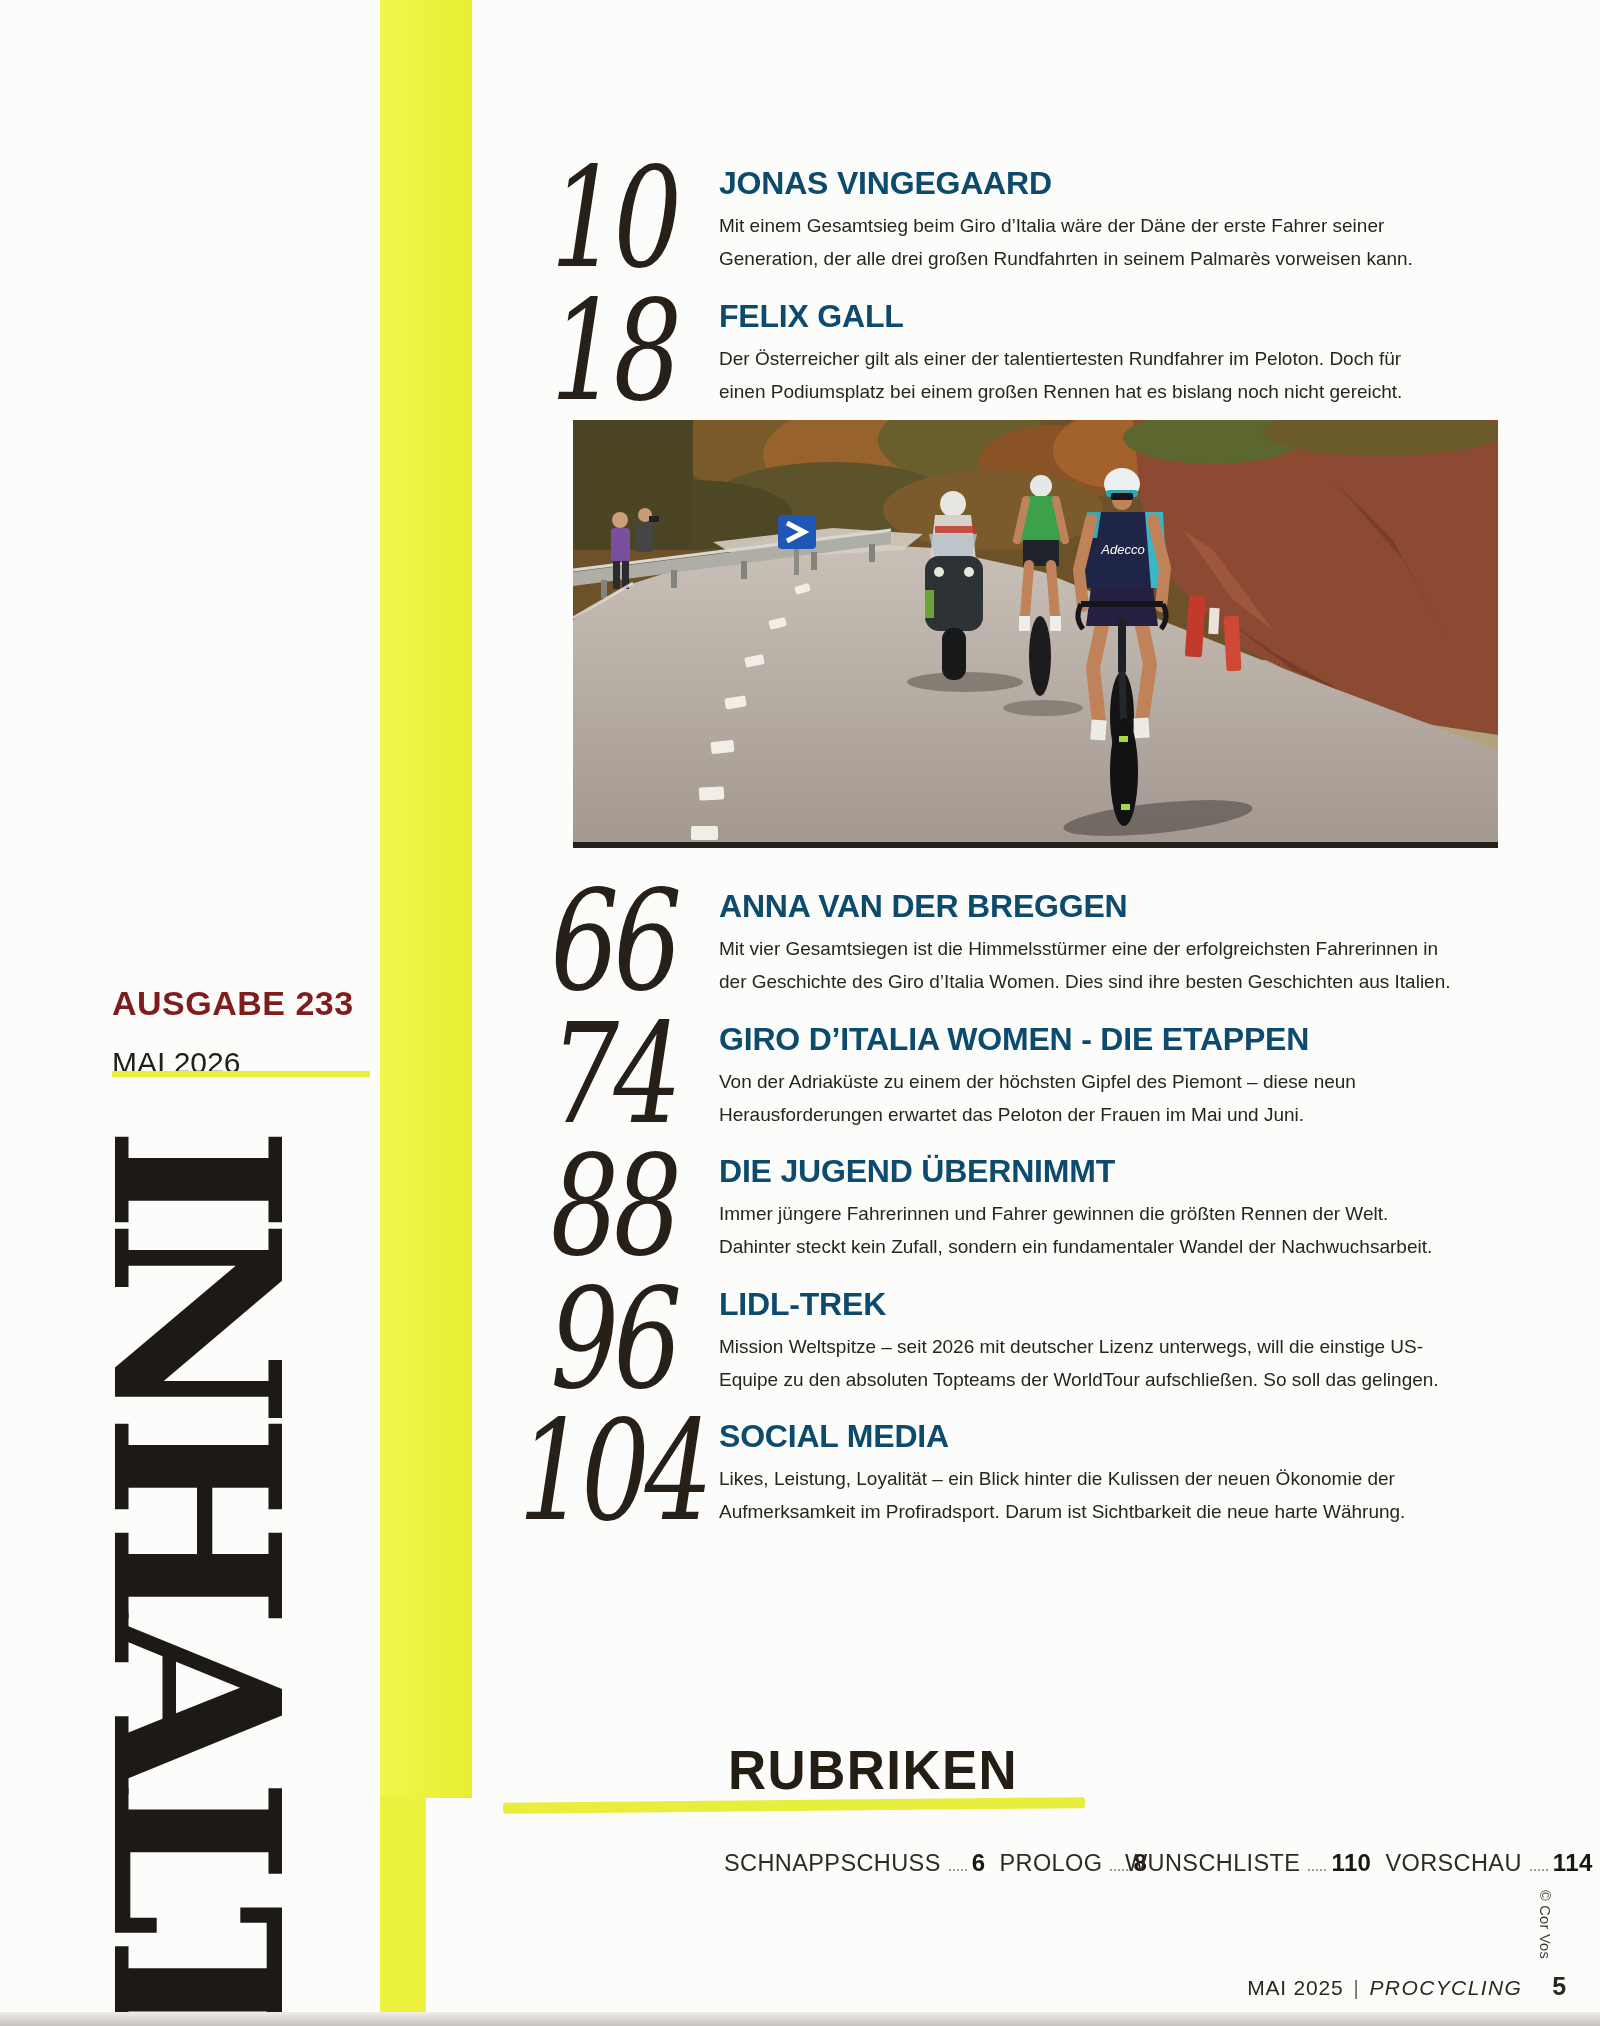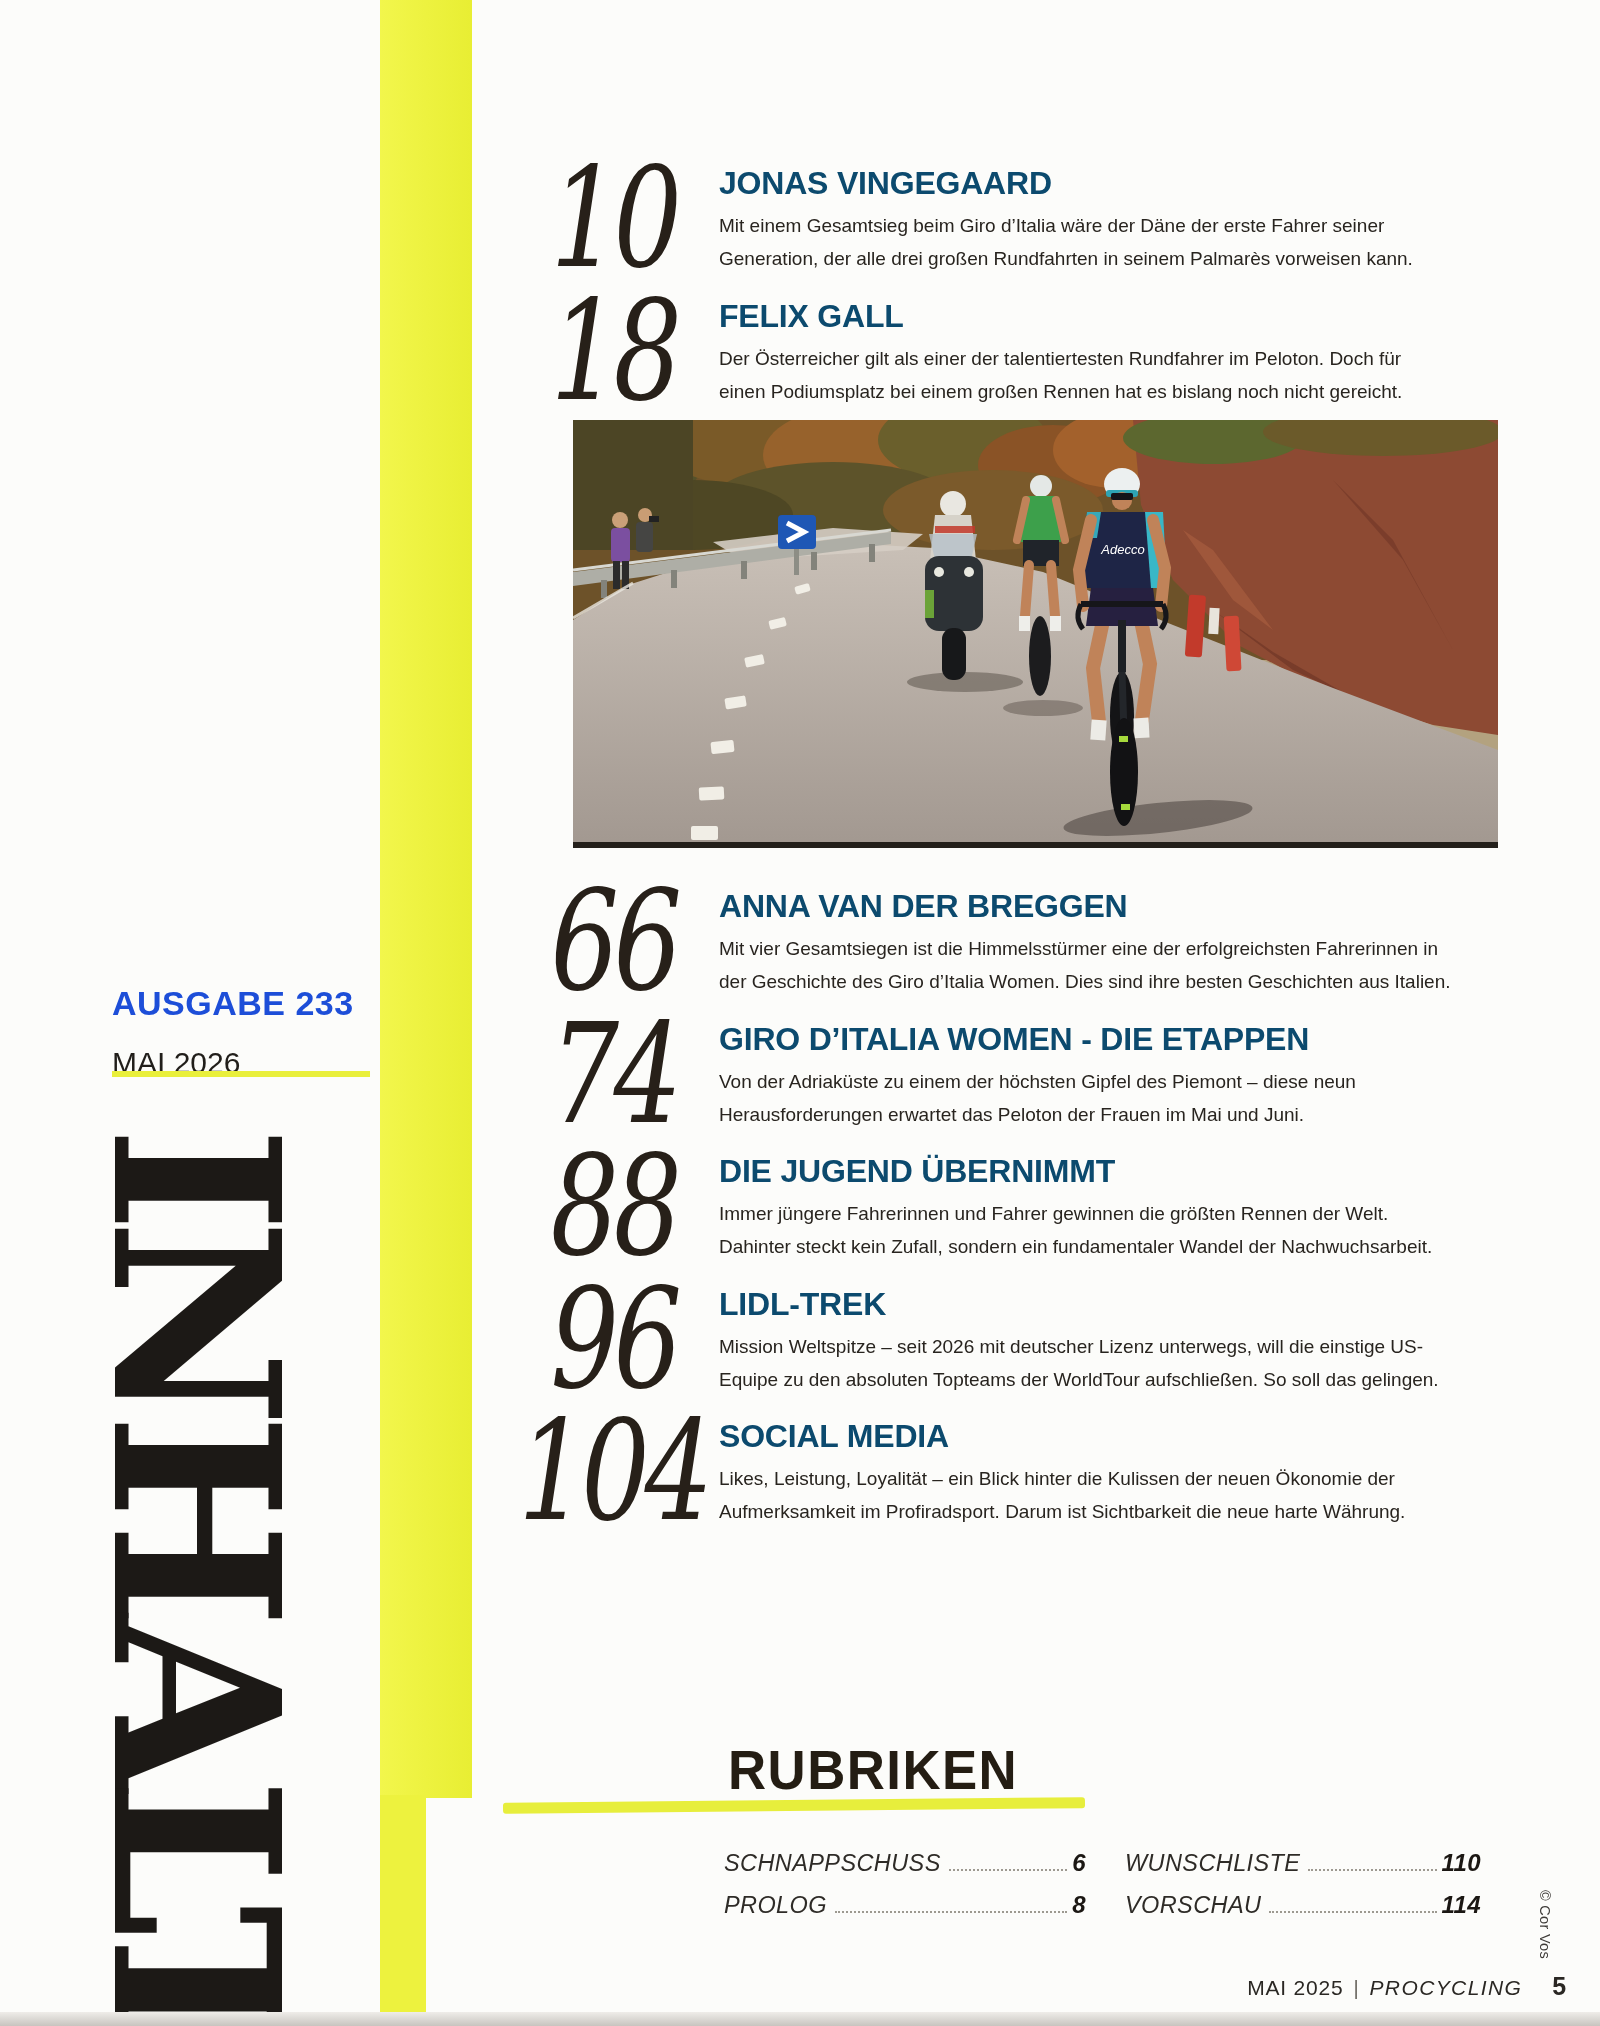"AUSGABE 233" .kicker-l1 { color: #1d4ed8 -> #7f1d1d }
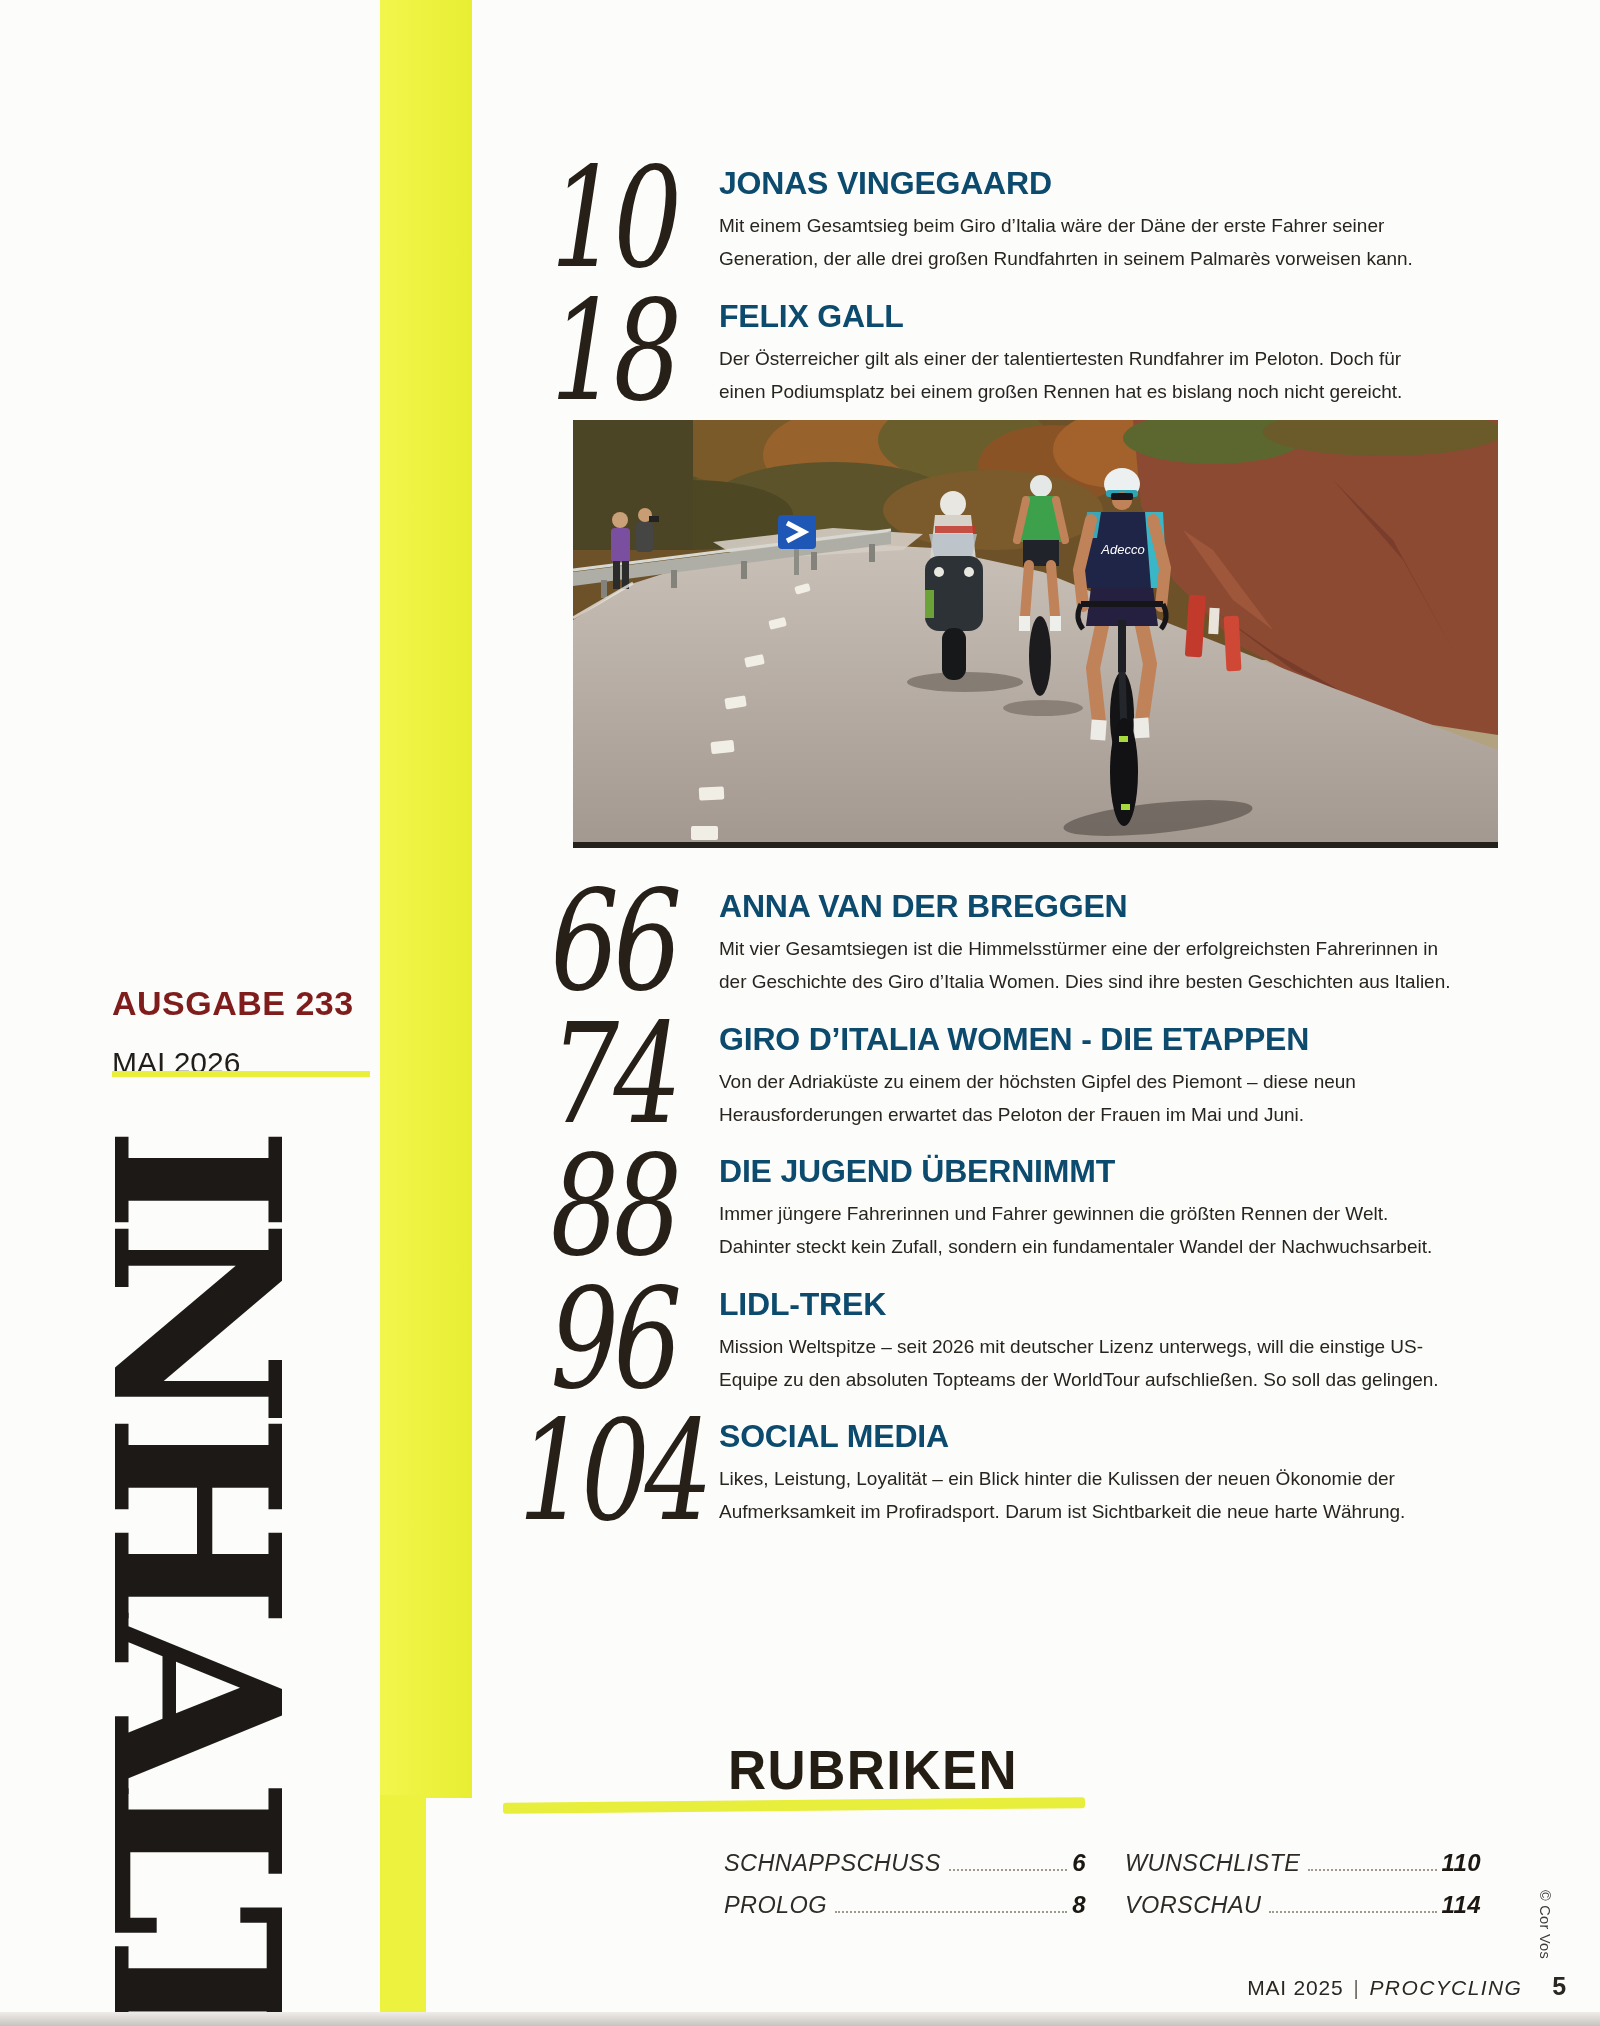"SCHNAPPSCHUSS" .rub-col { flex-direction: column -> row; font-style: italic -> none }
